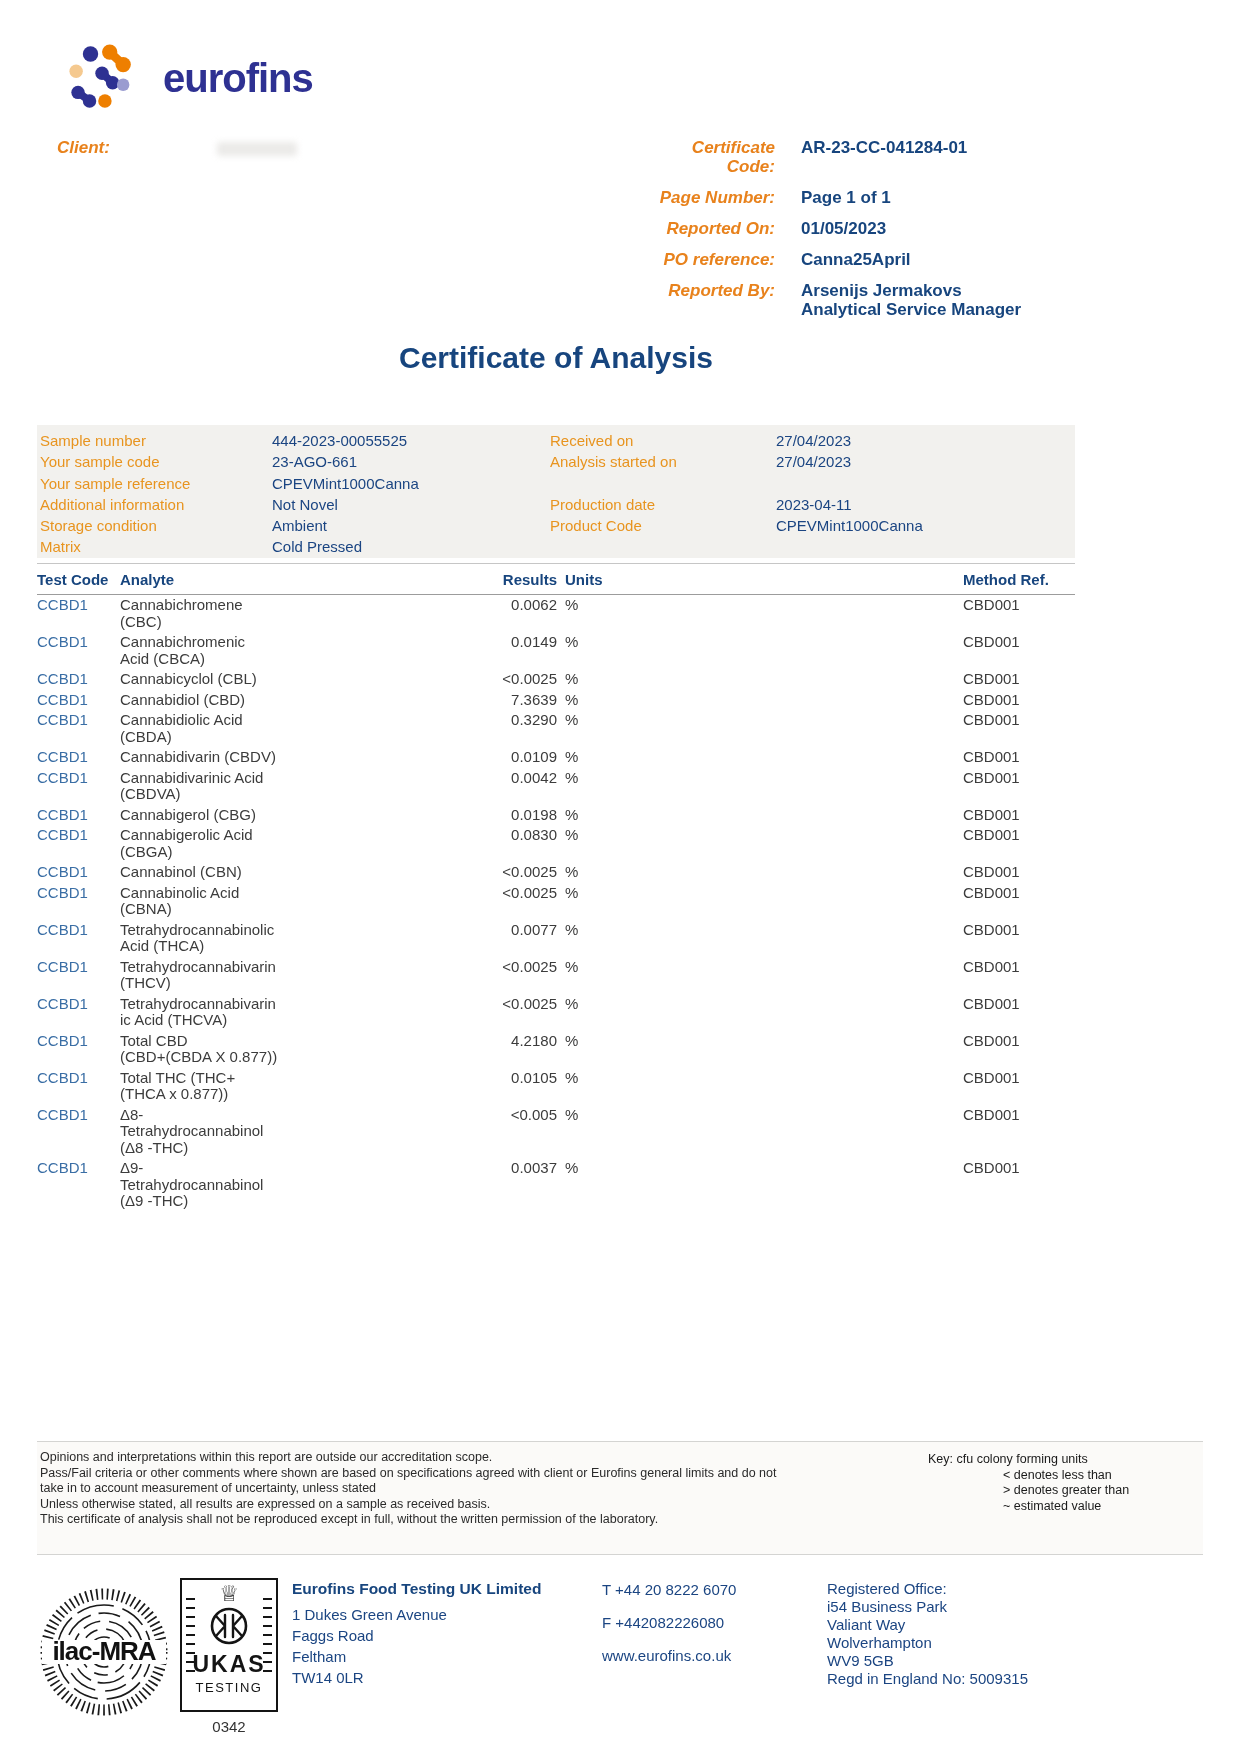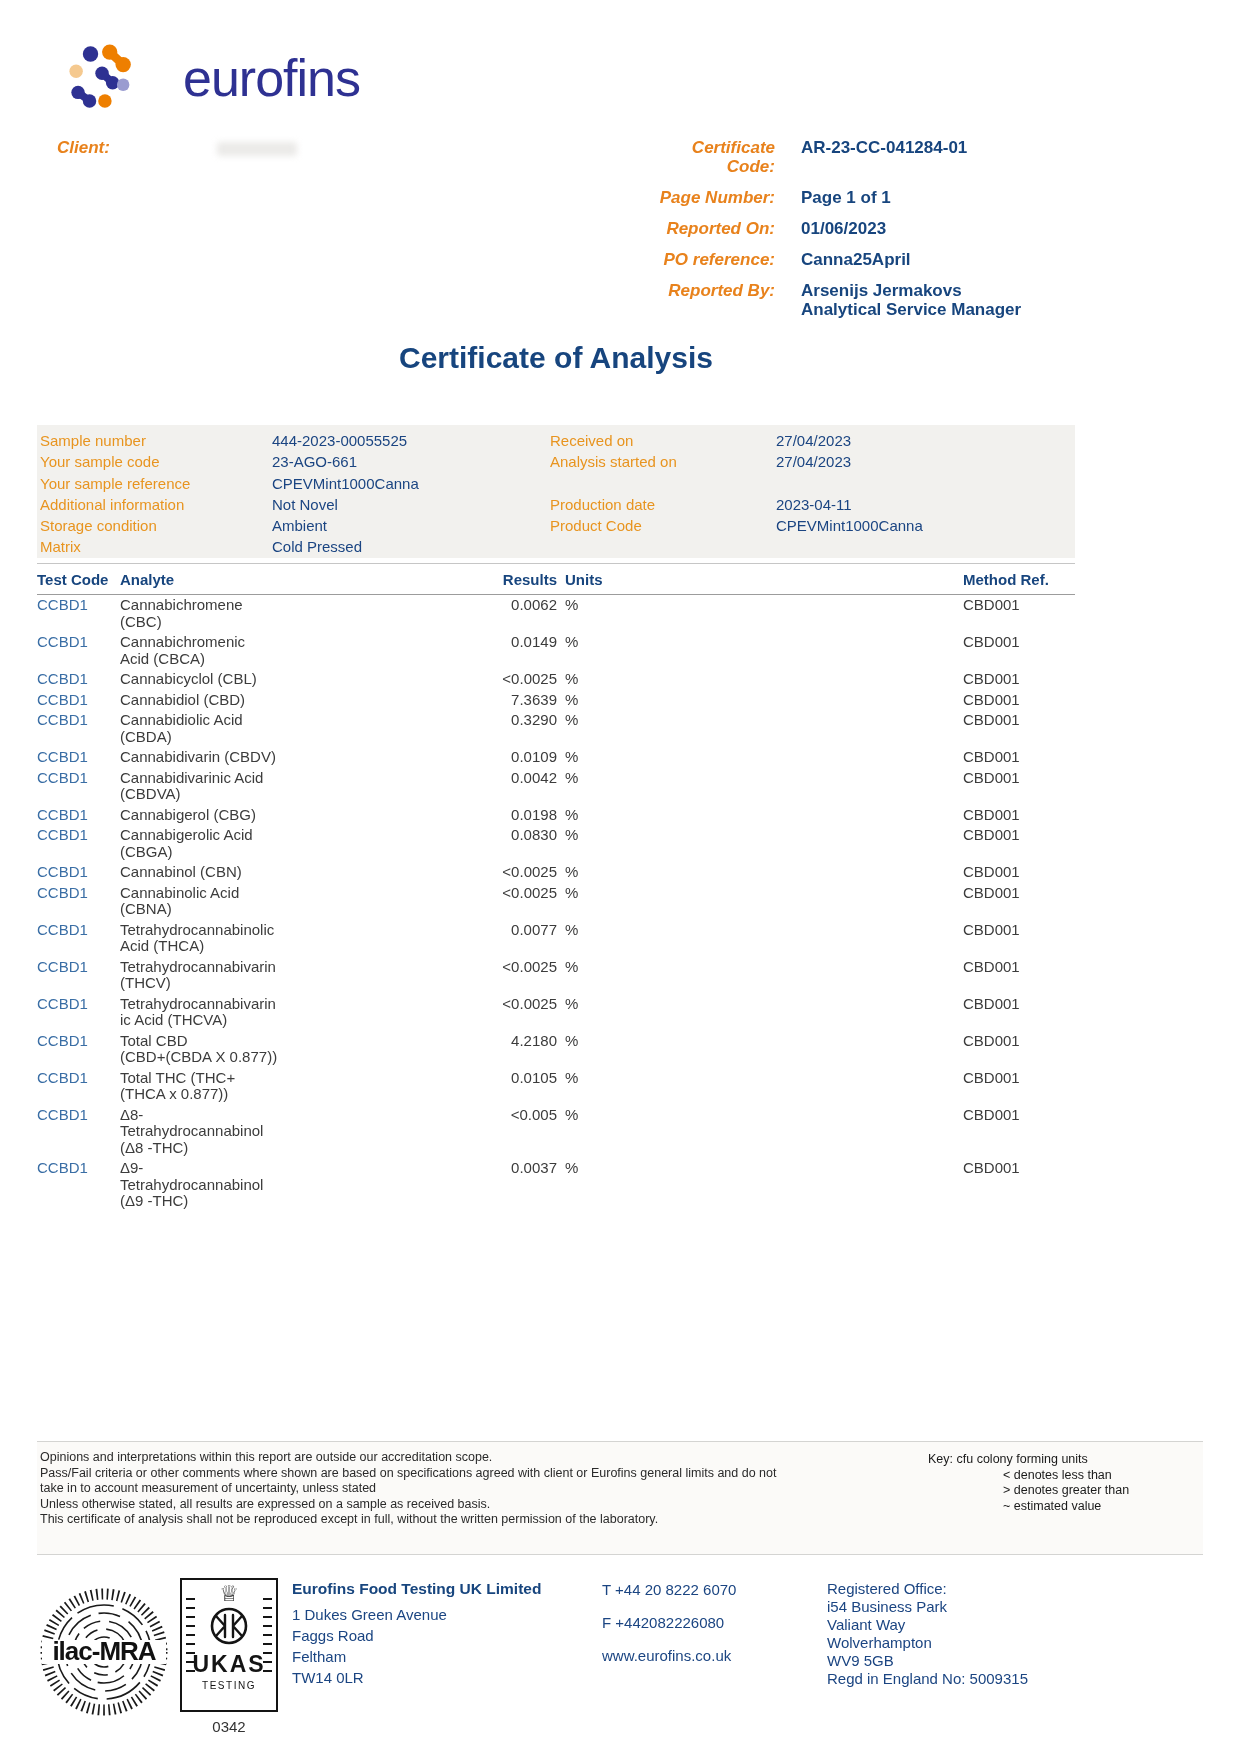"eurofins" .brand-word { font-size: 52px -> 40px; font-weight: normal -> bold; margin-left: 32px -> 12px }
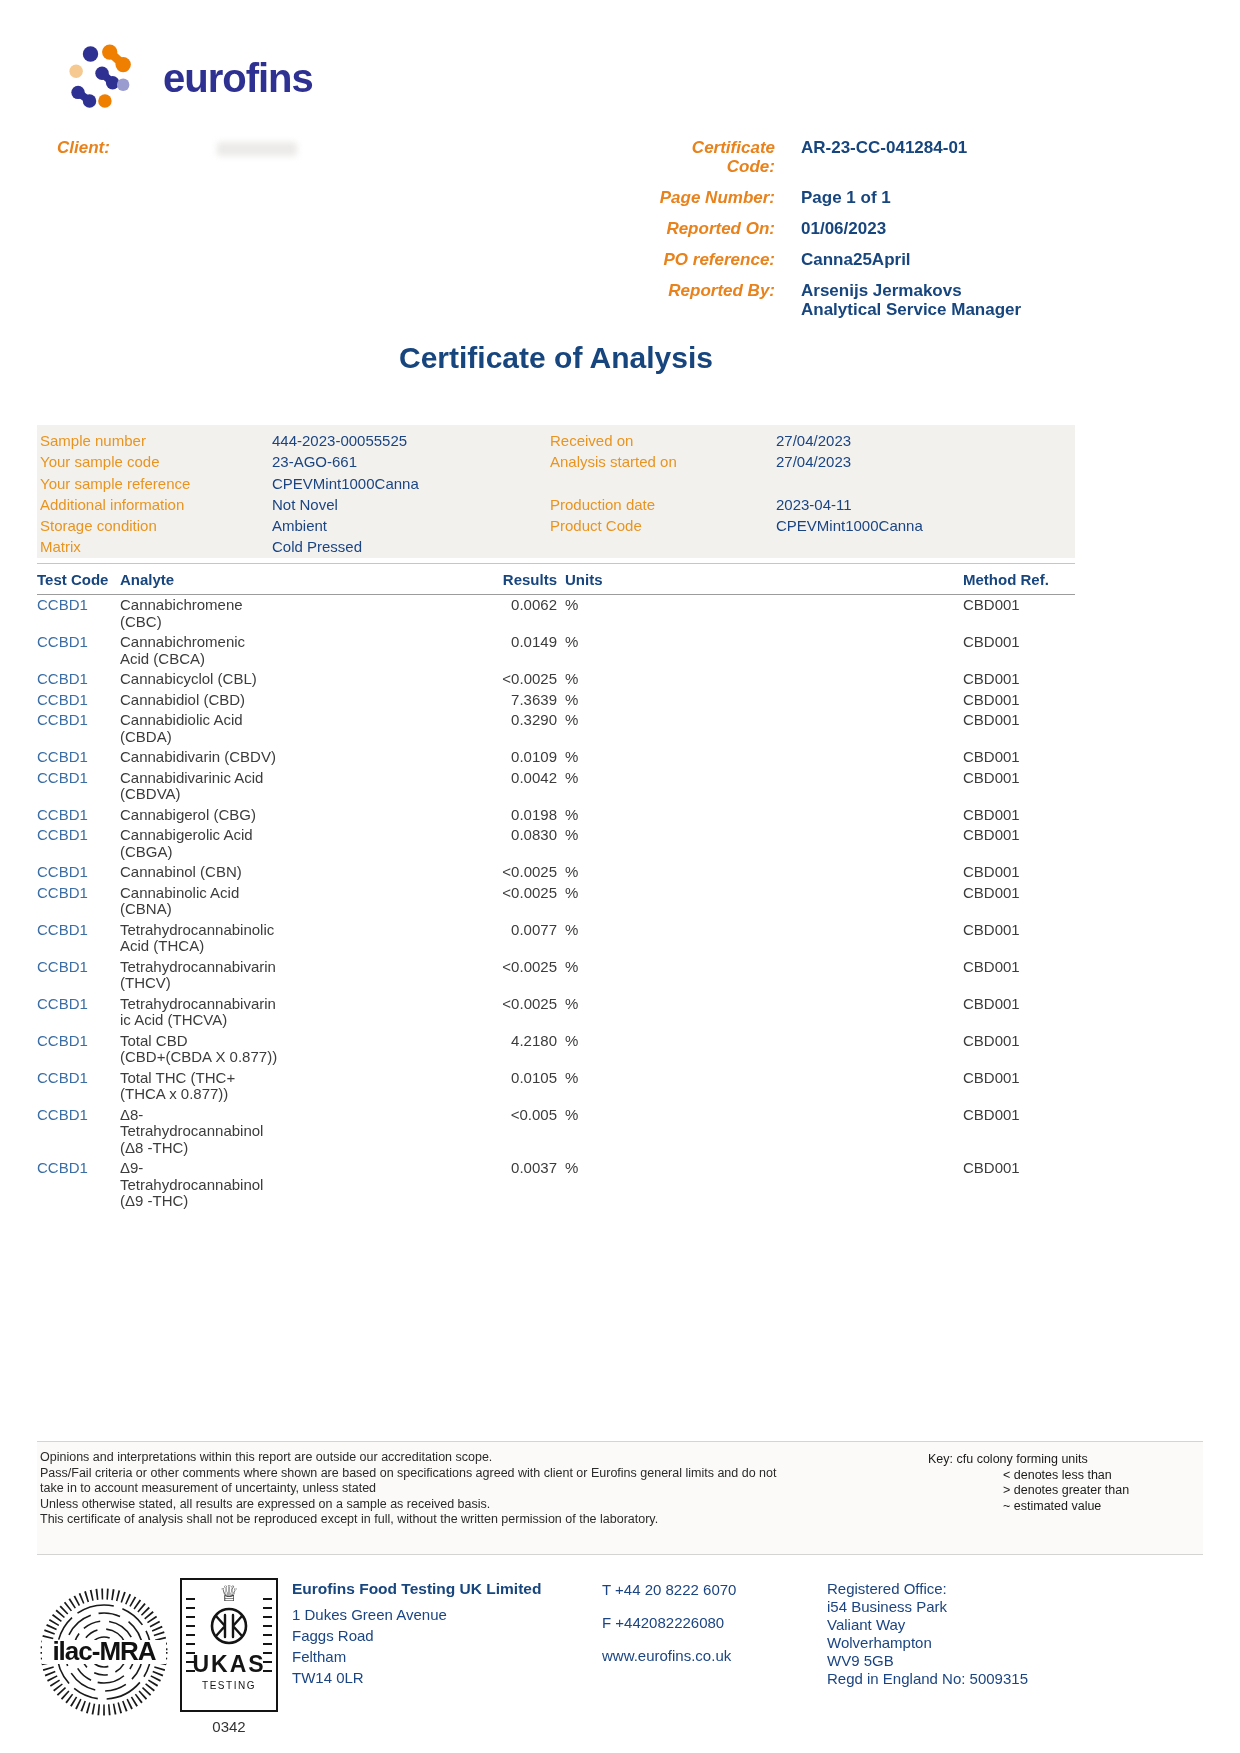"01/06/2023" div.meta-val { text: 01/06/2023 -> 01/05/2023 }
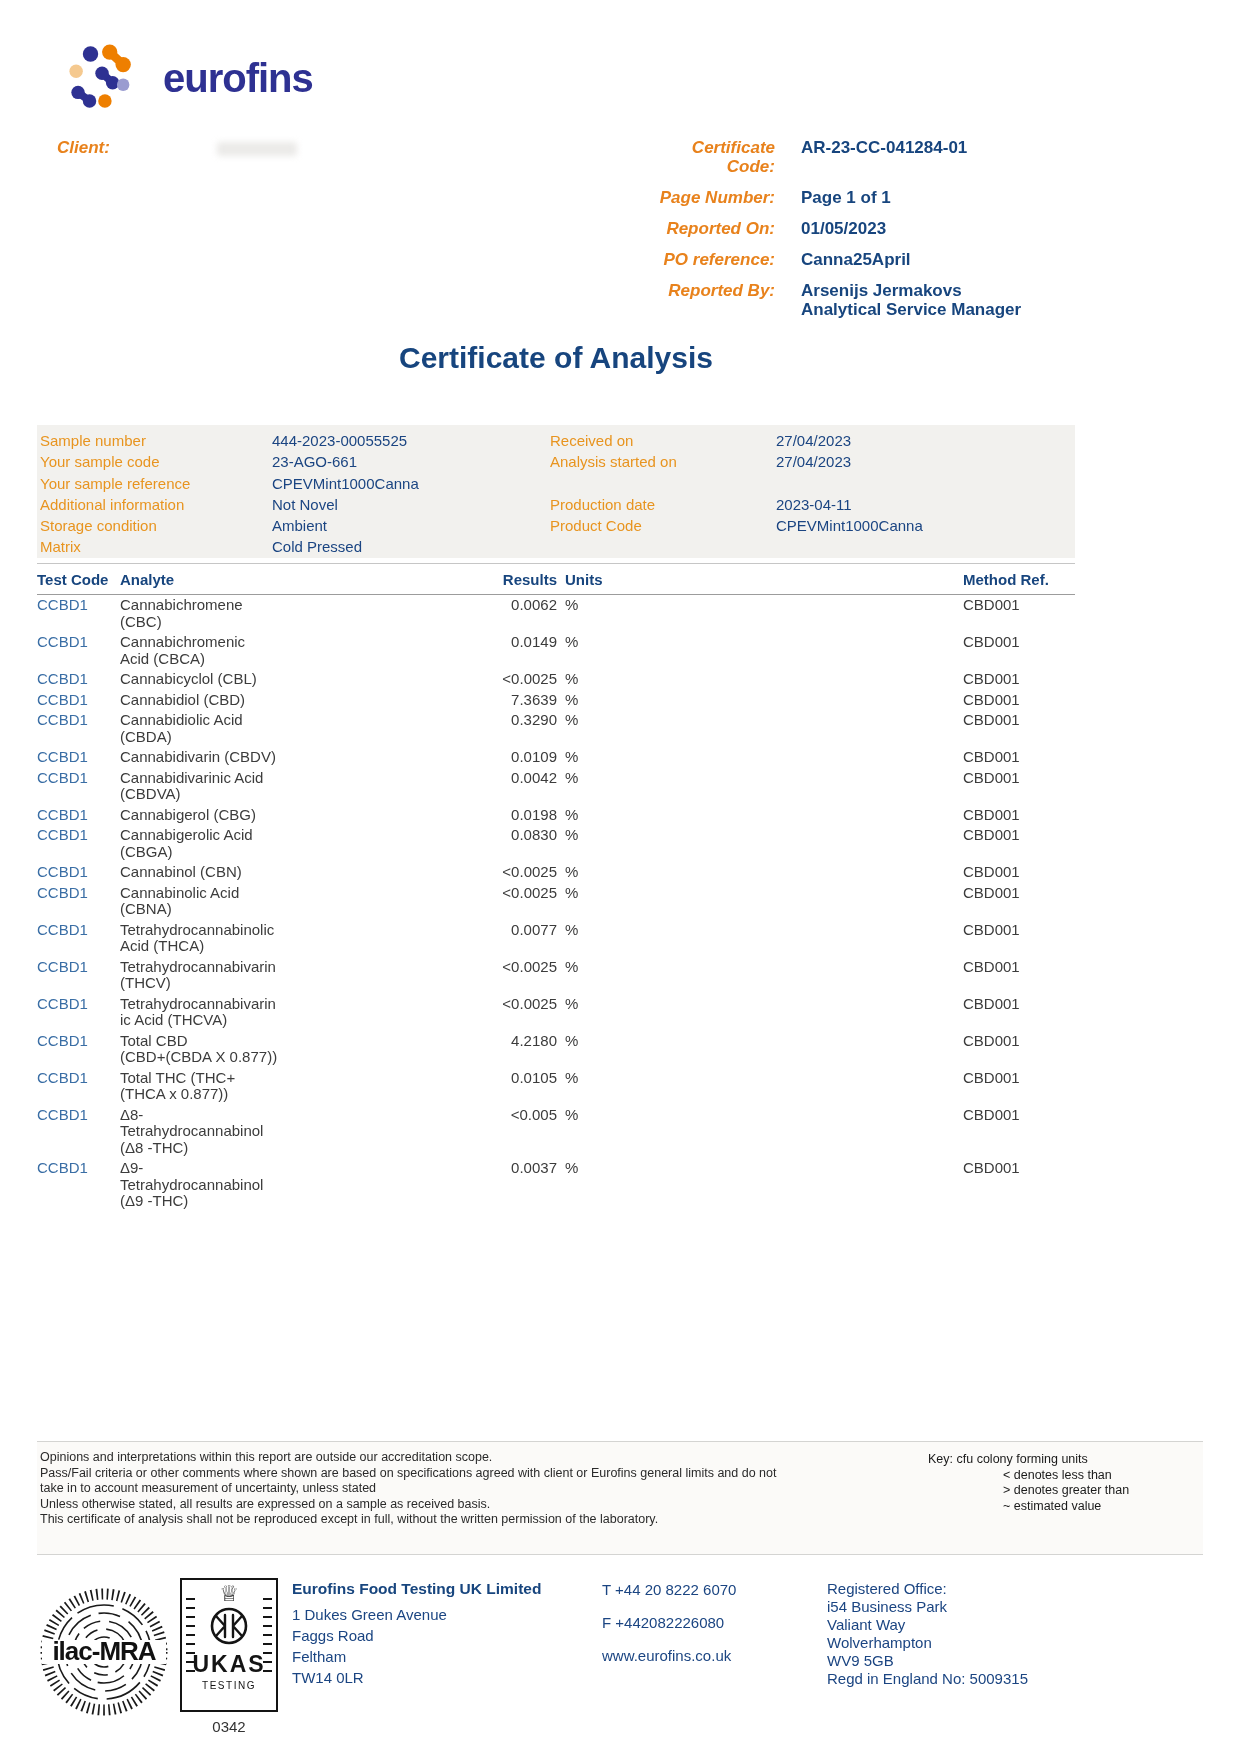"TESTING" .ukas-sub { font-size: 10px -> 13px }
